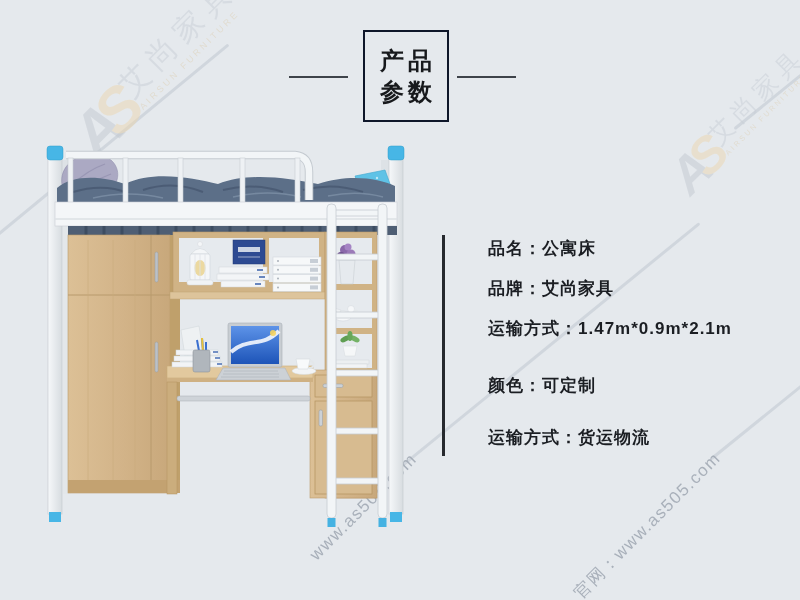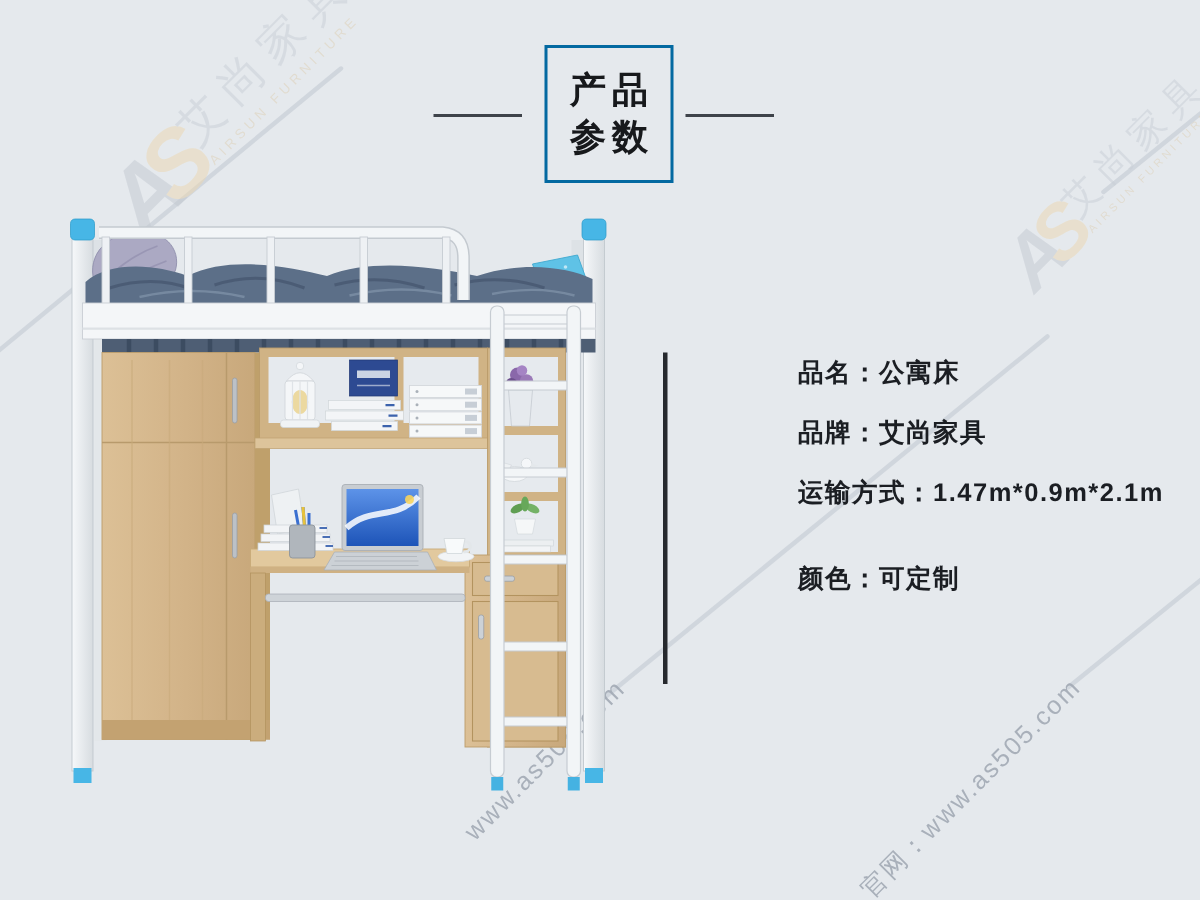"产品" .title-box { border: 2px solid #0369a1 -> 2px solid #0f172a }
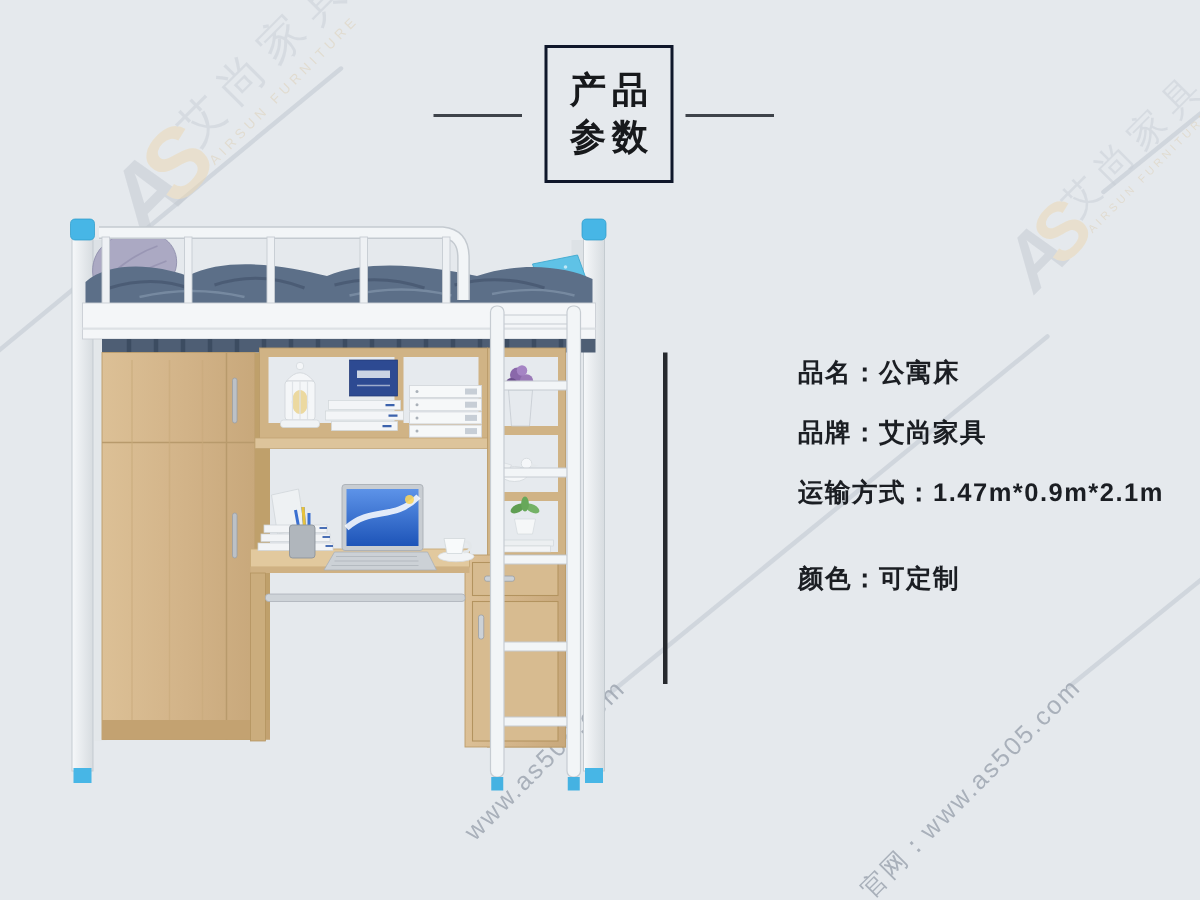"品名：公寓床" .spec-row { margin-left: 44px -> none }
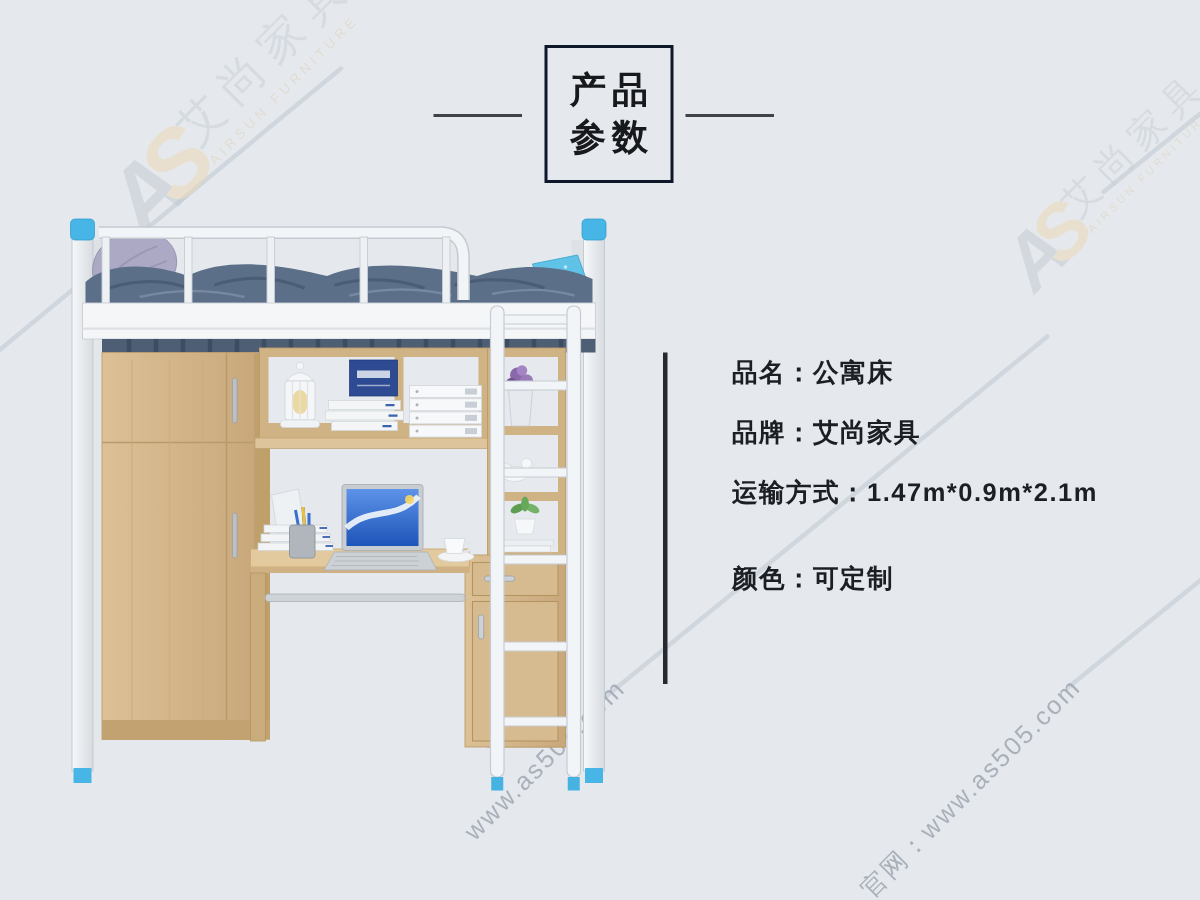"运输方式：货运物流" div.abs { html: none -> <div><span>运输方式</span><span>：</span><span>货运物流</span></div> }
